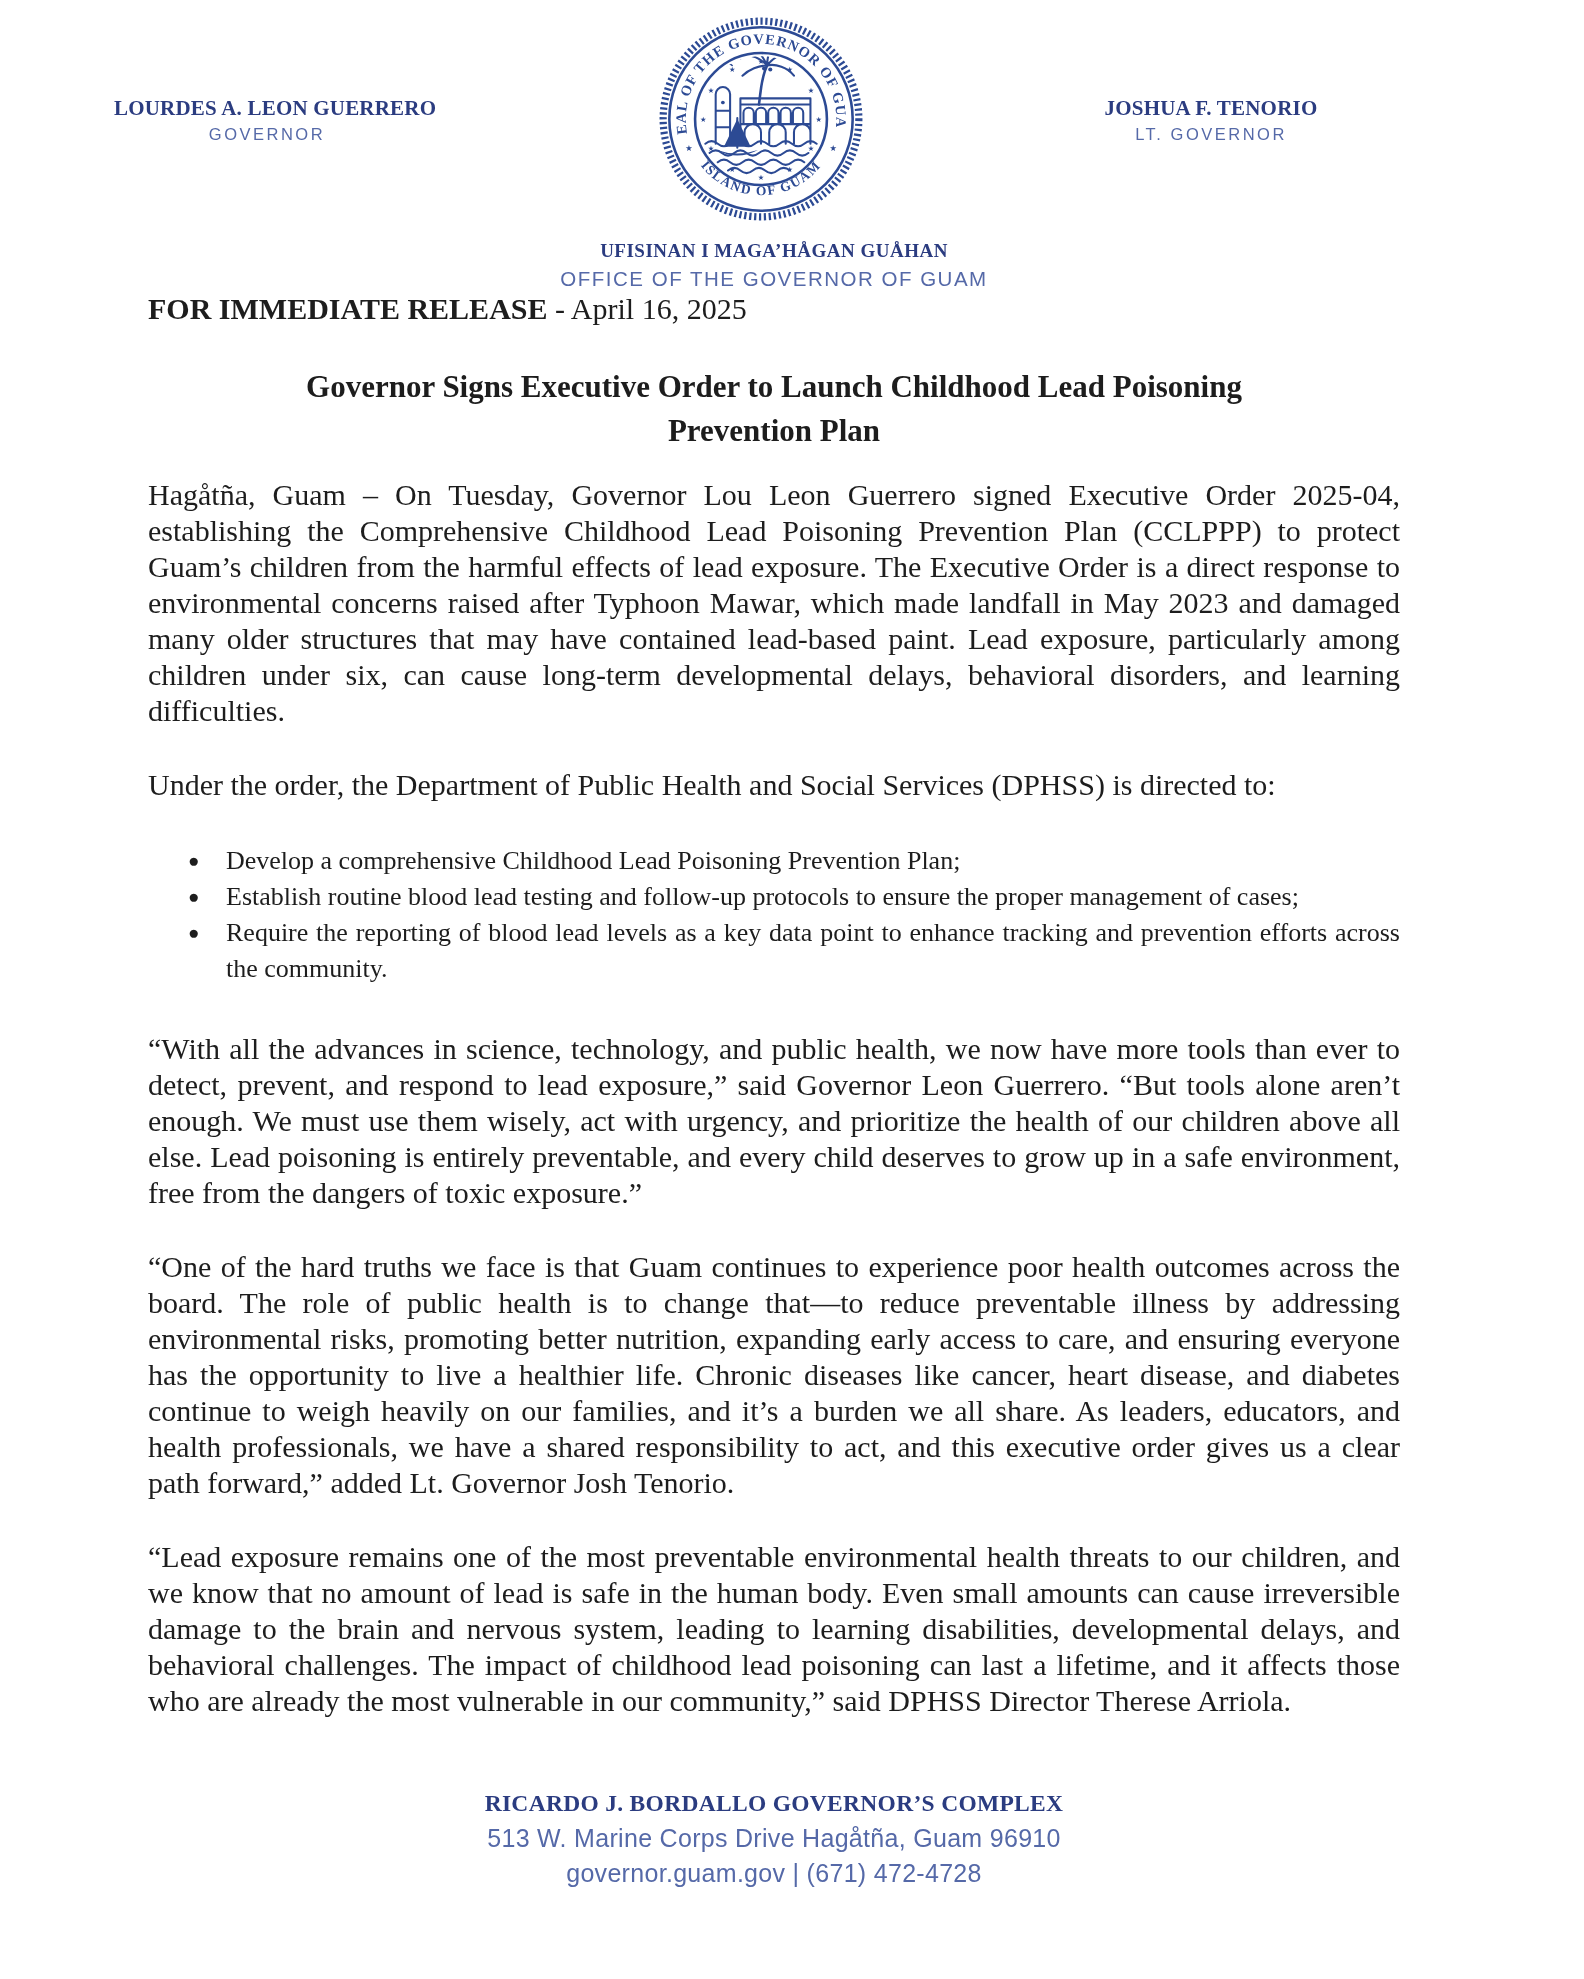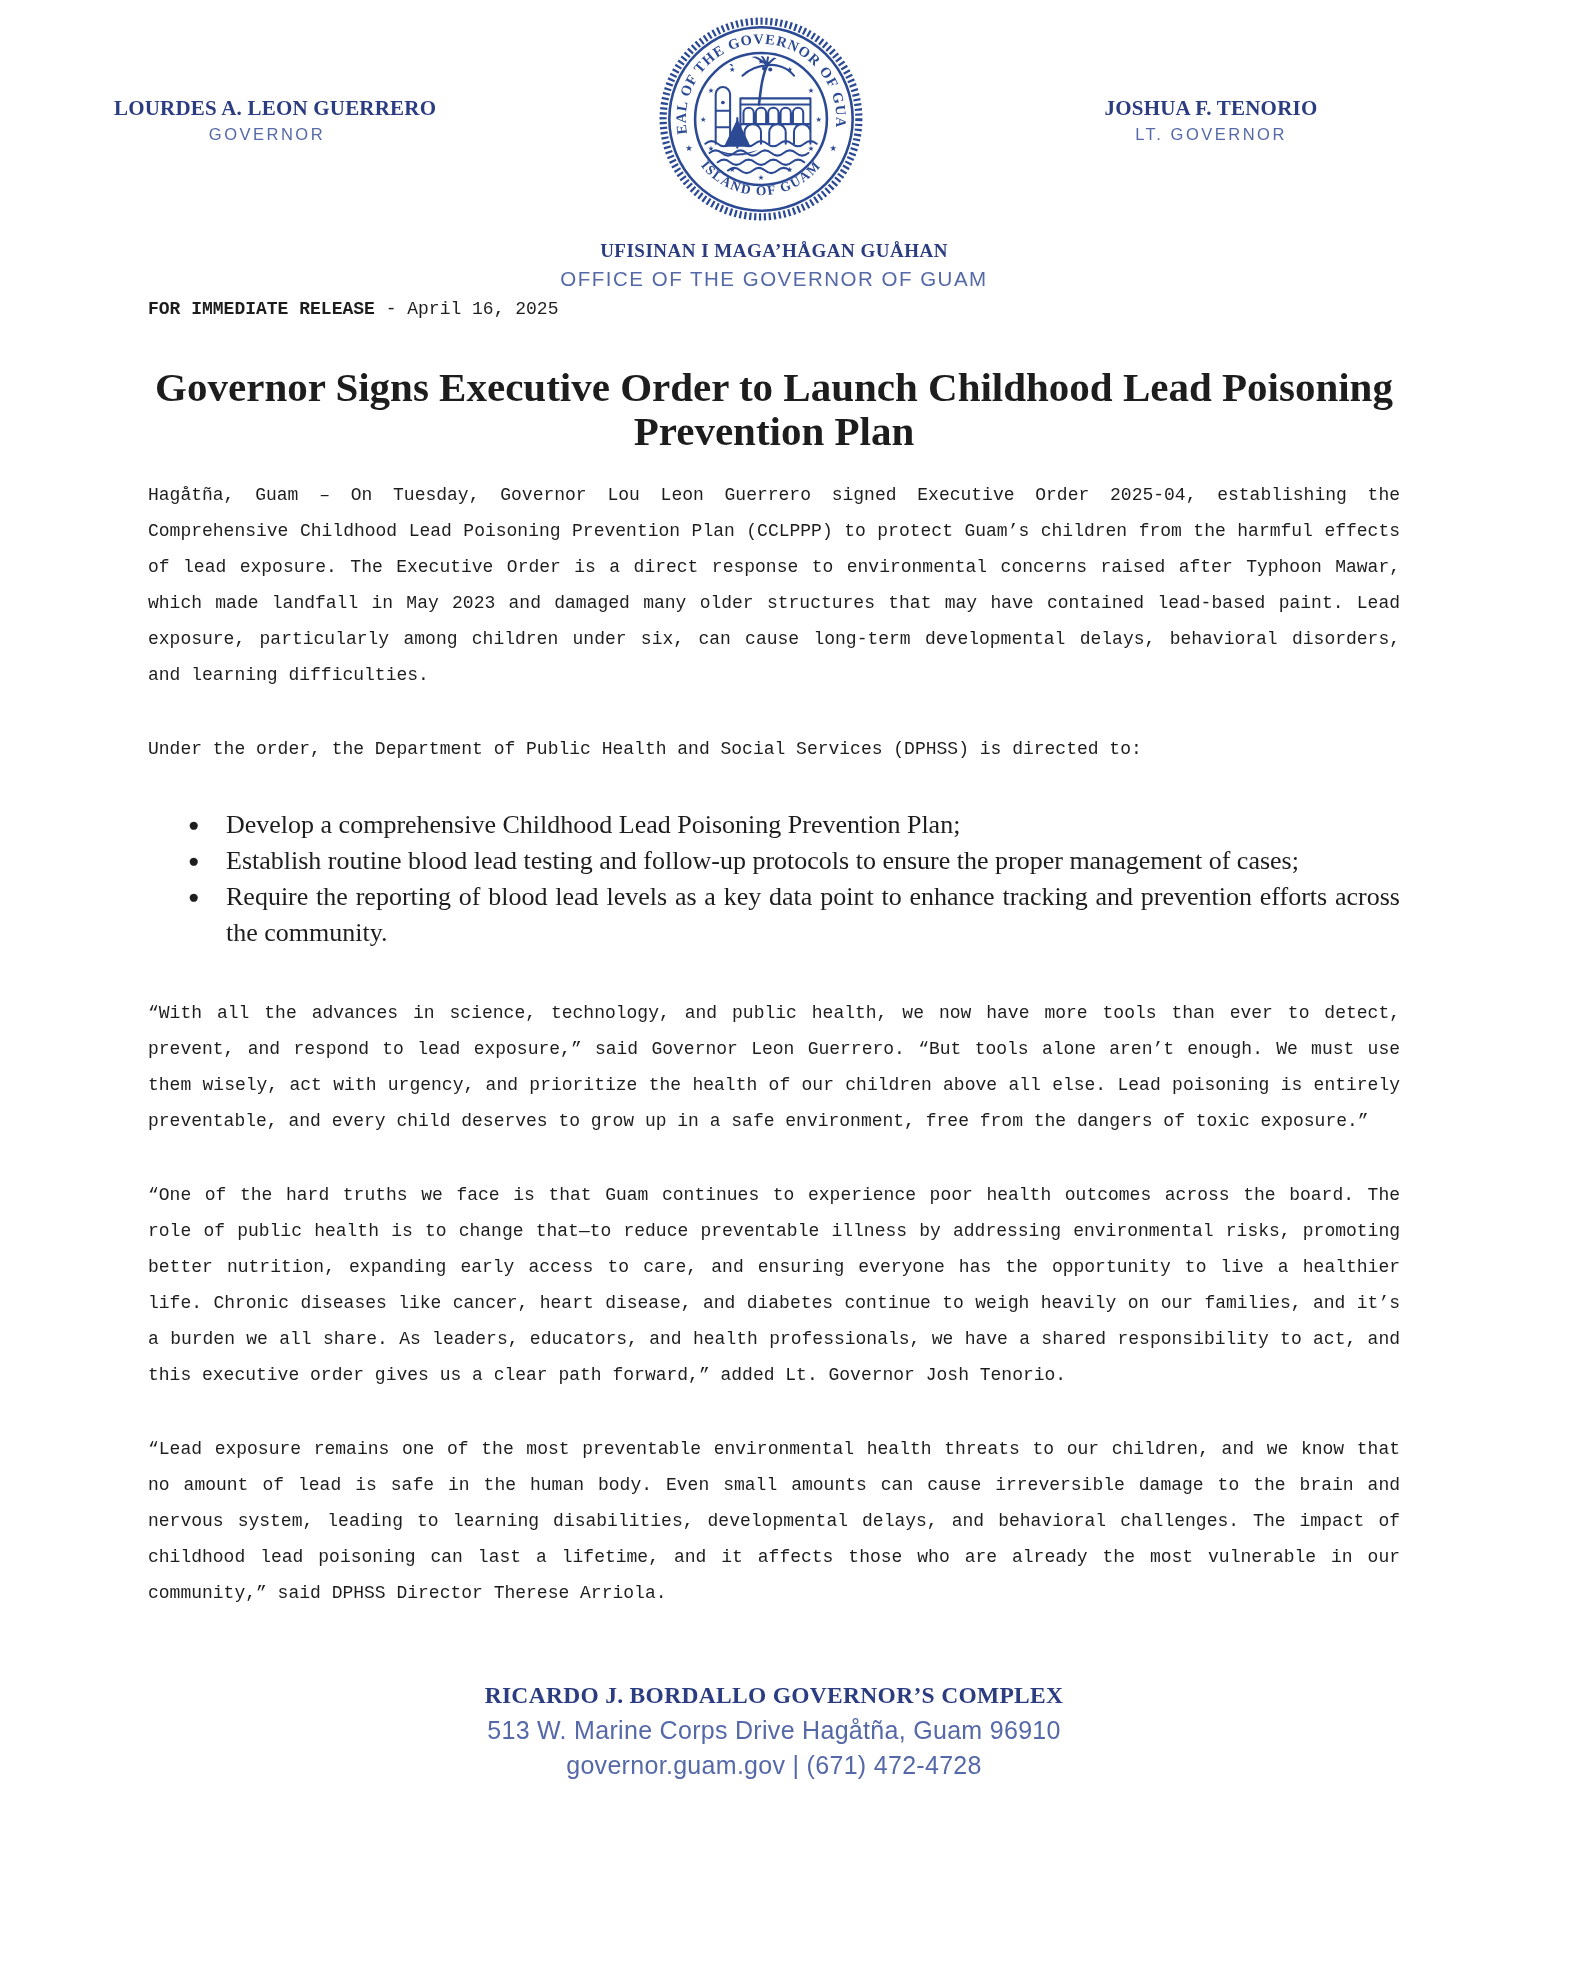"FOR IMMEDIATE RELEASE - April" .content p { font-family: Liberation Mono, monospace -> none; font-size: 18px -> 30px }
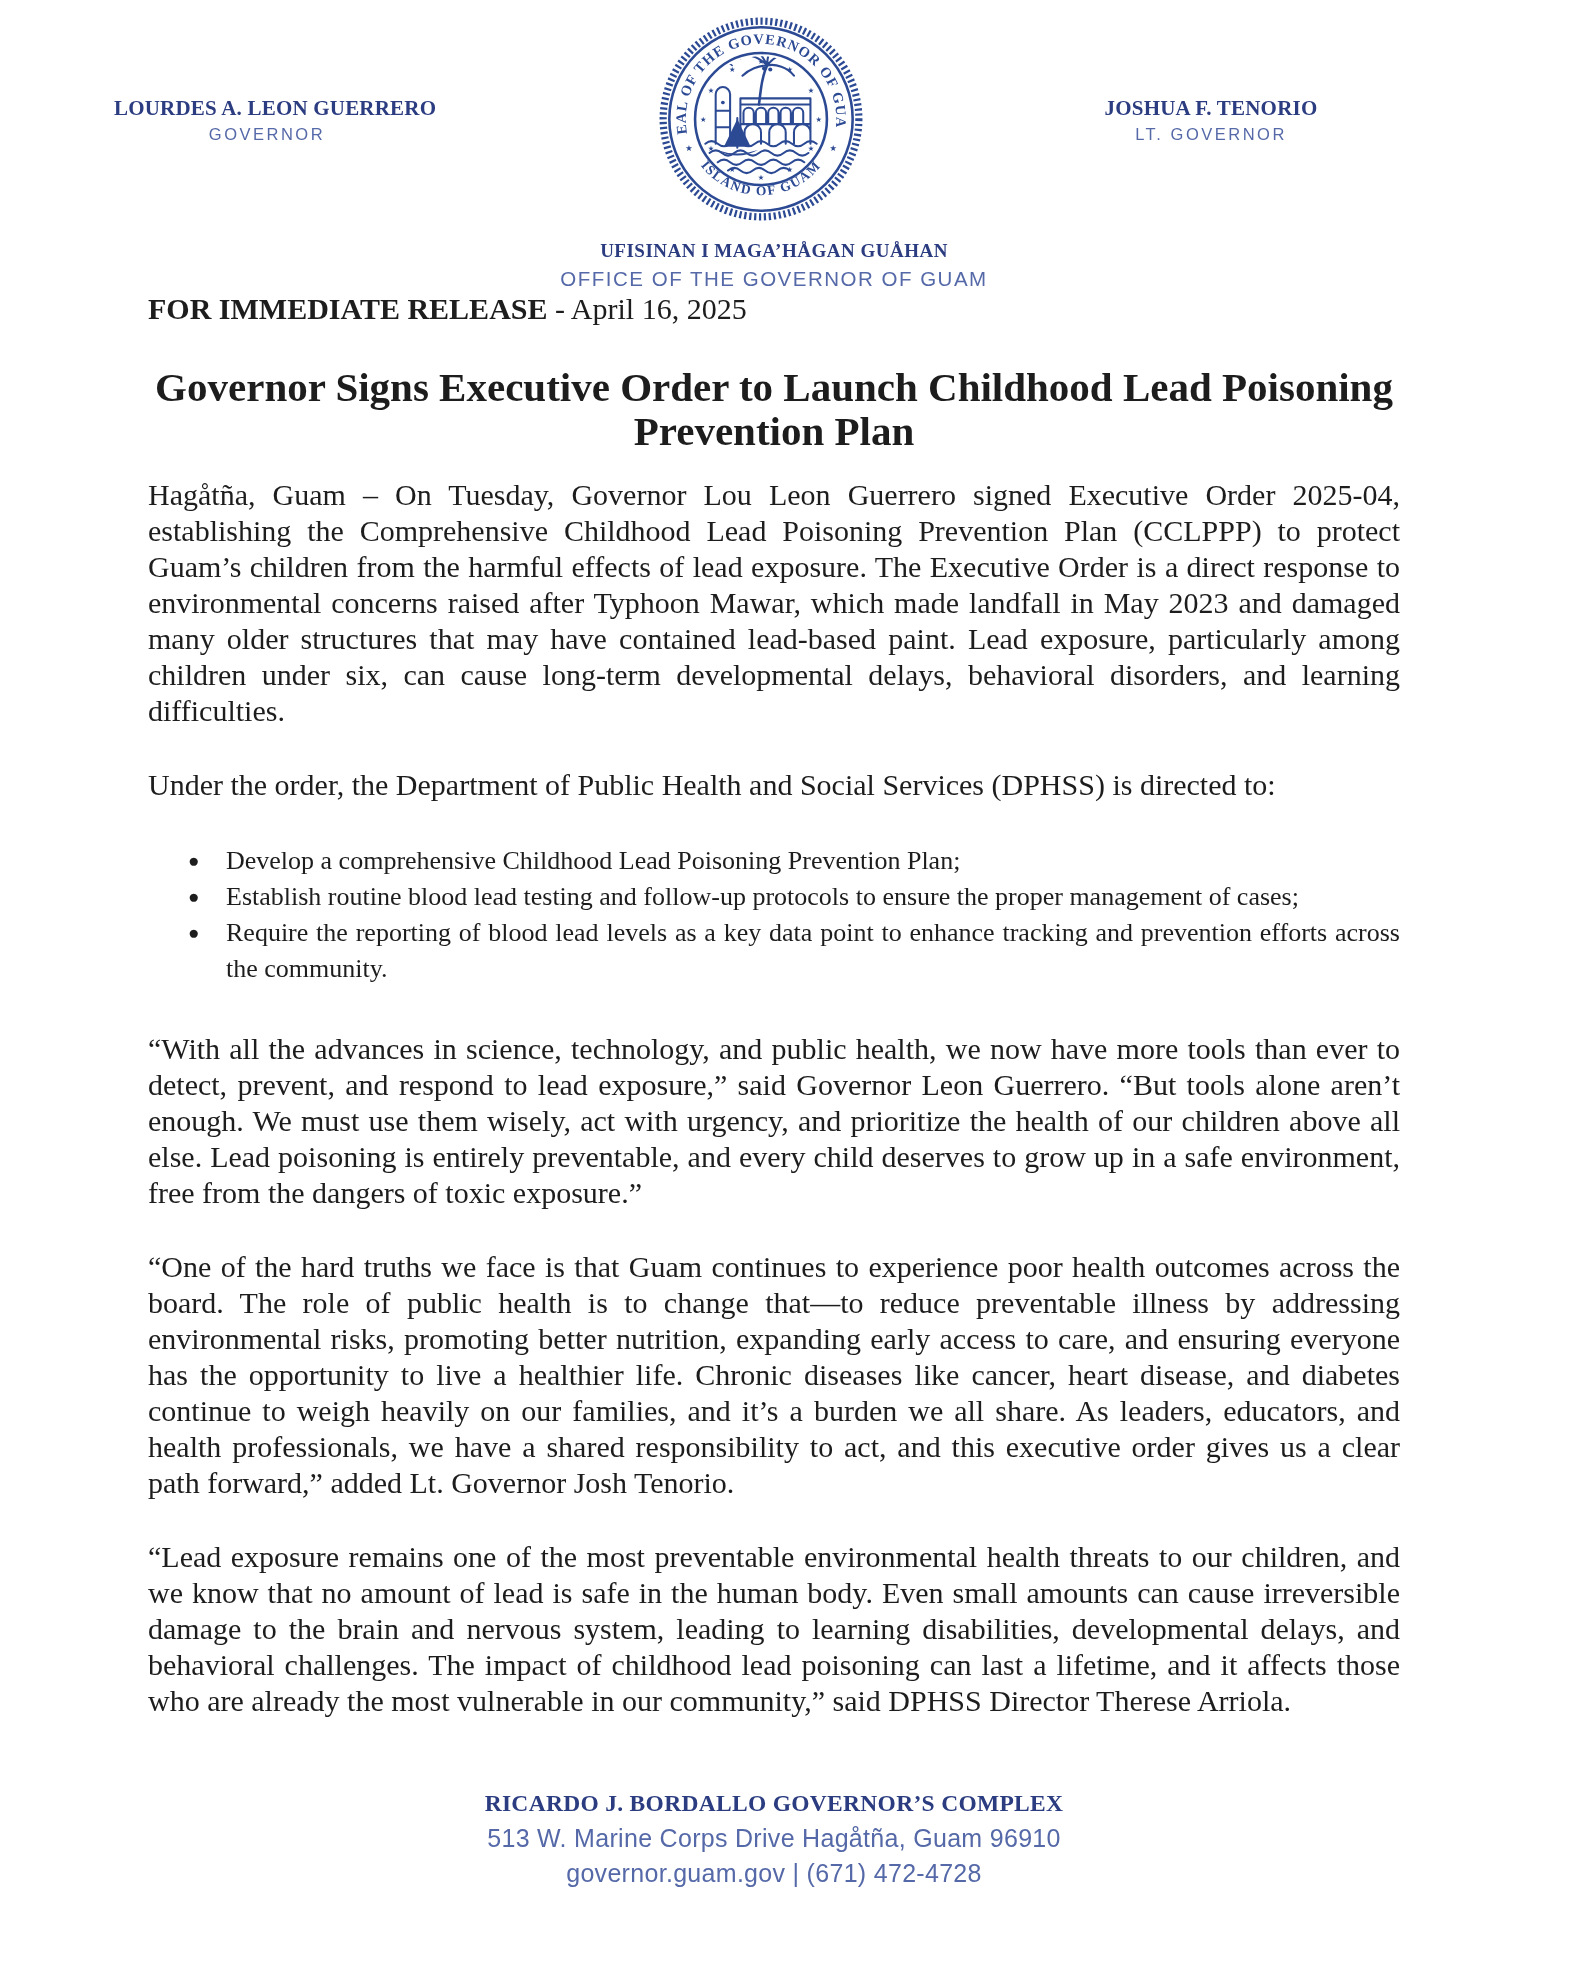"Governor Signs Executive Order to" .doc-title { font-size: 41px -> 31px }
